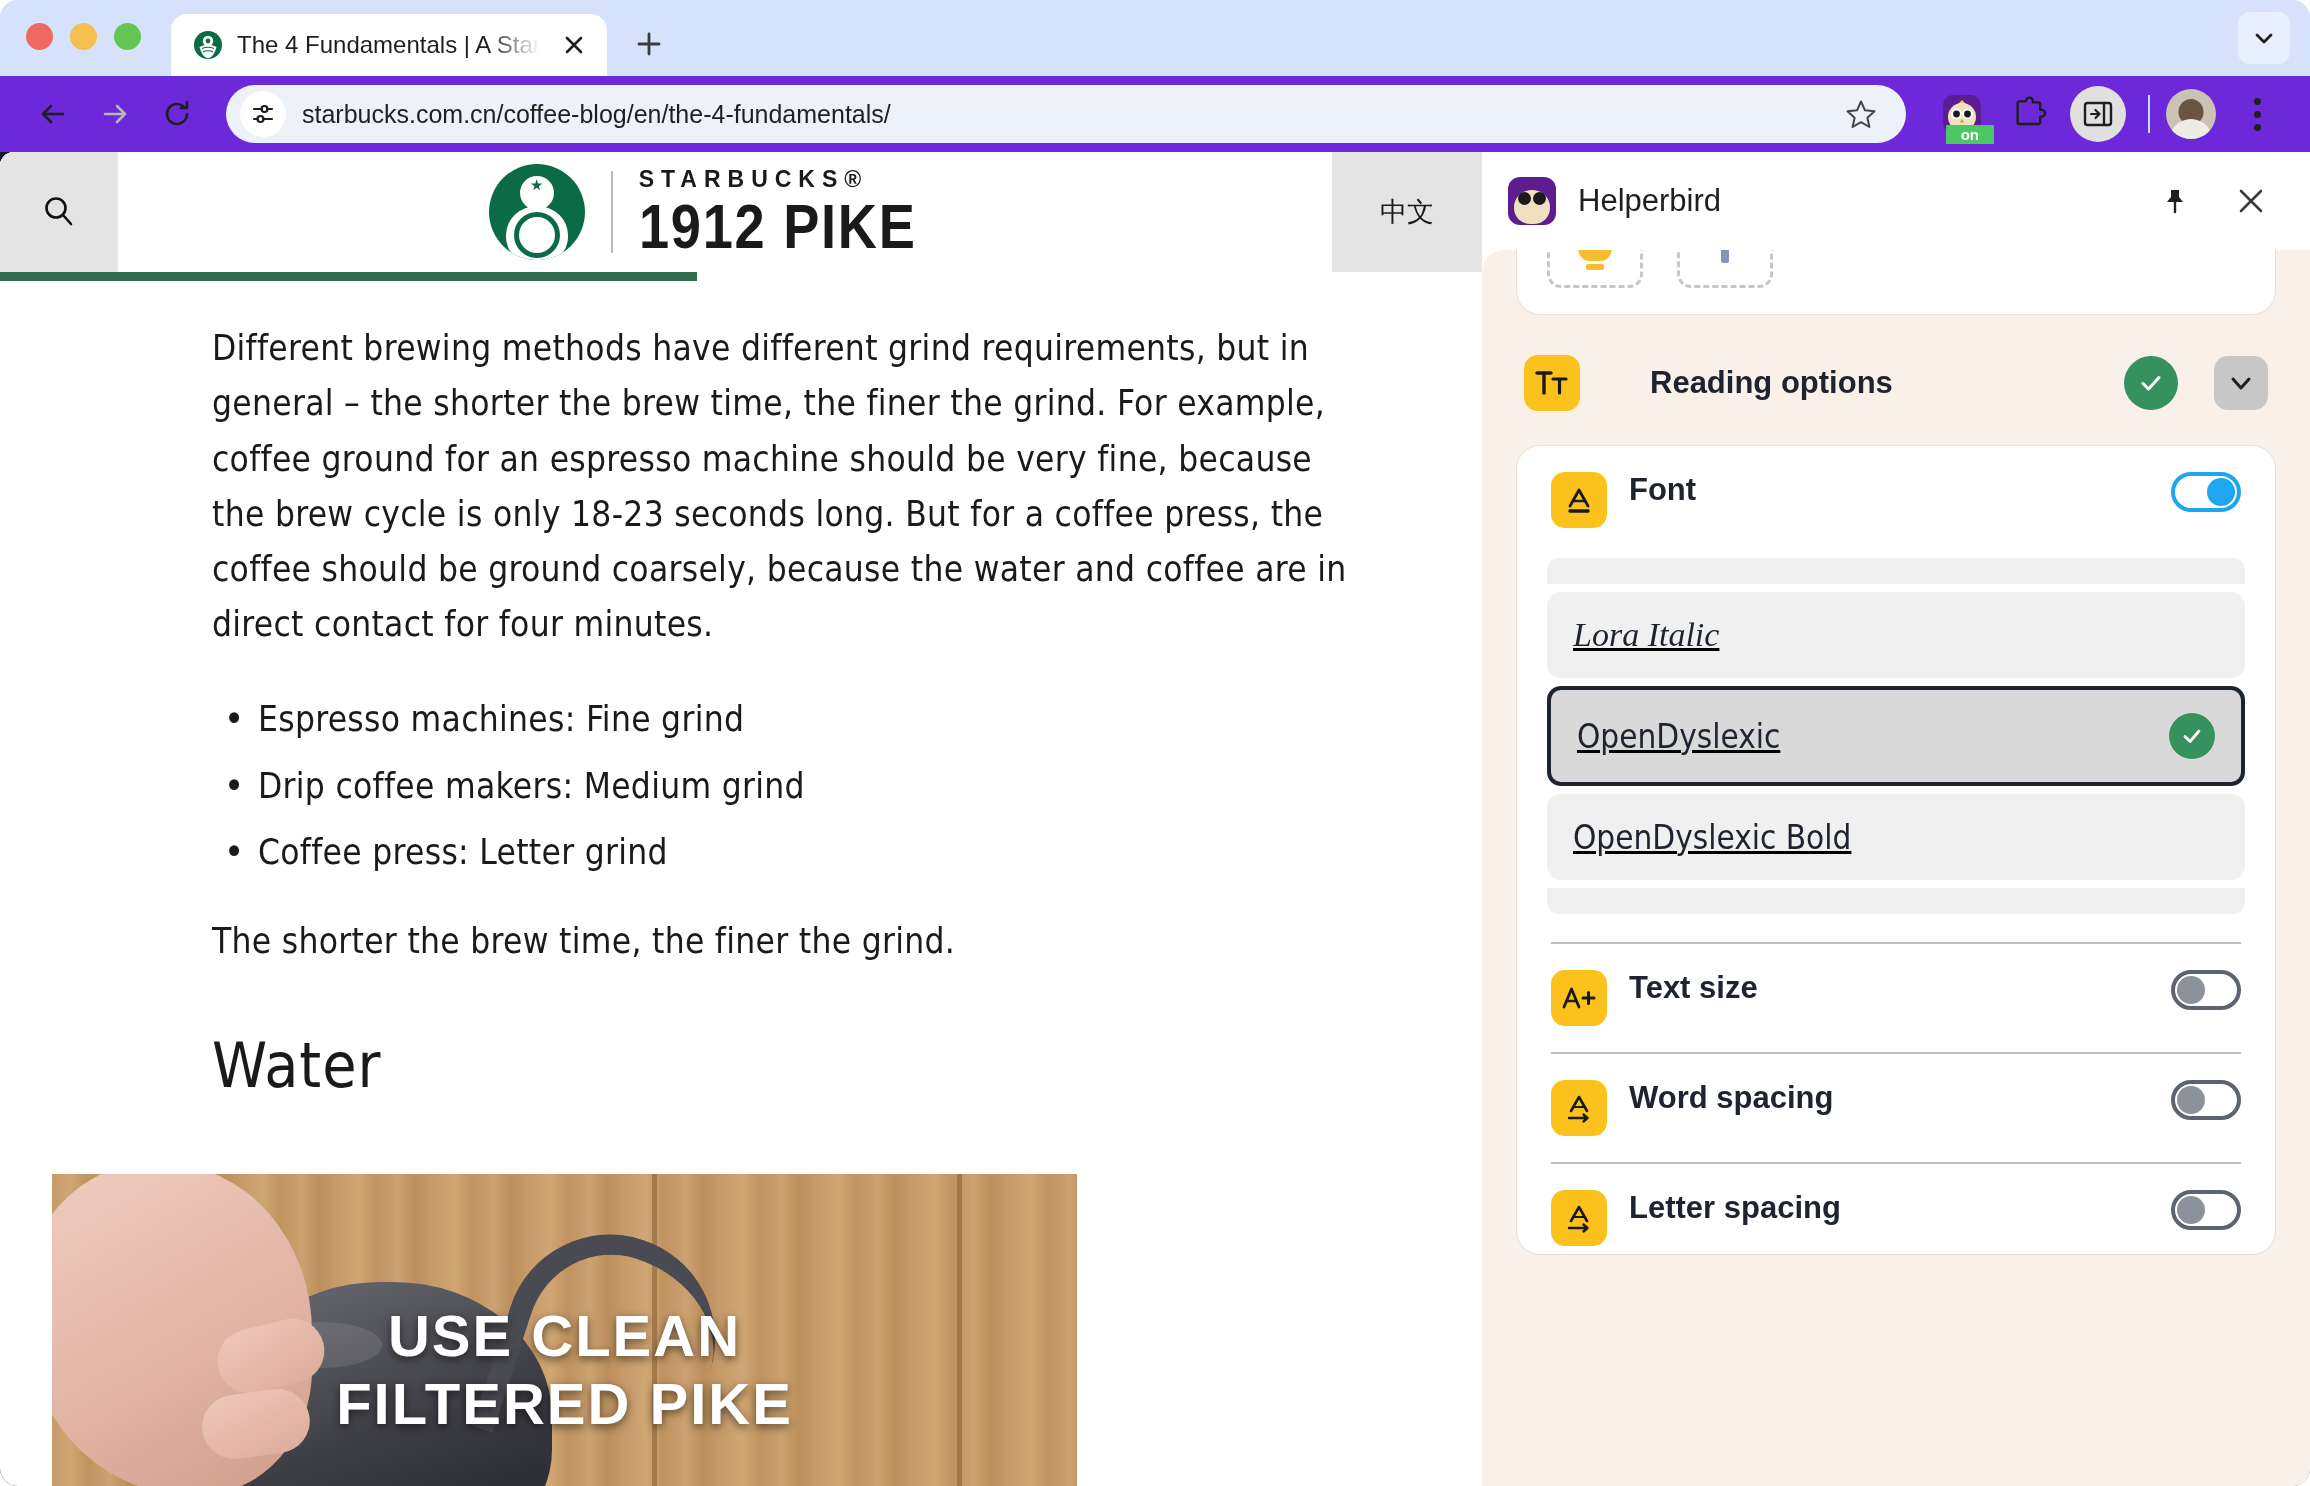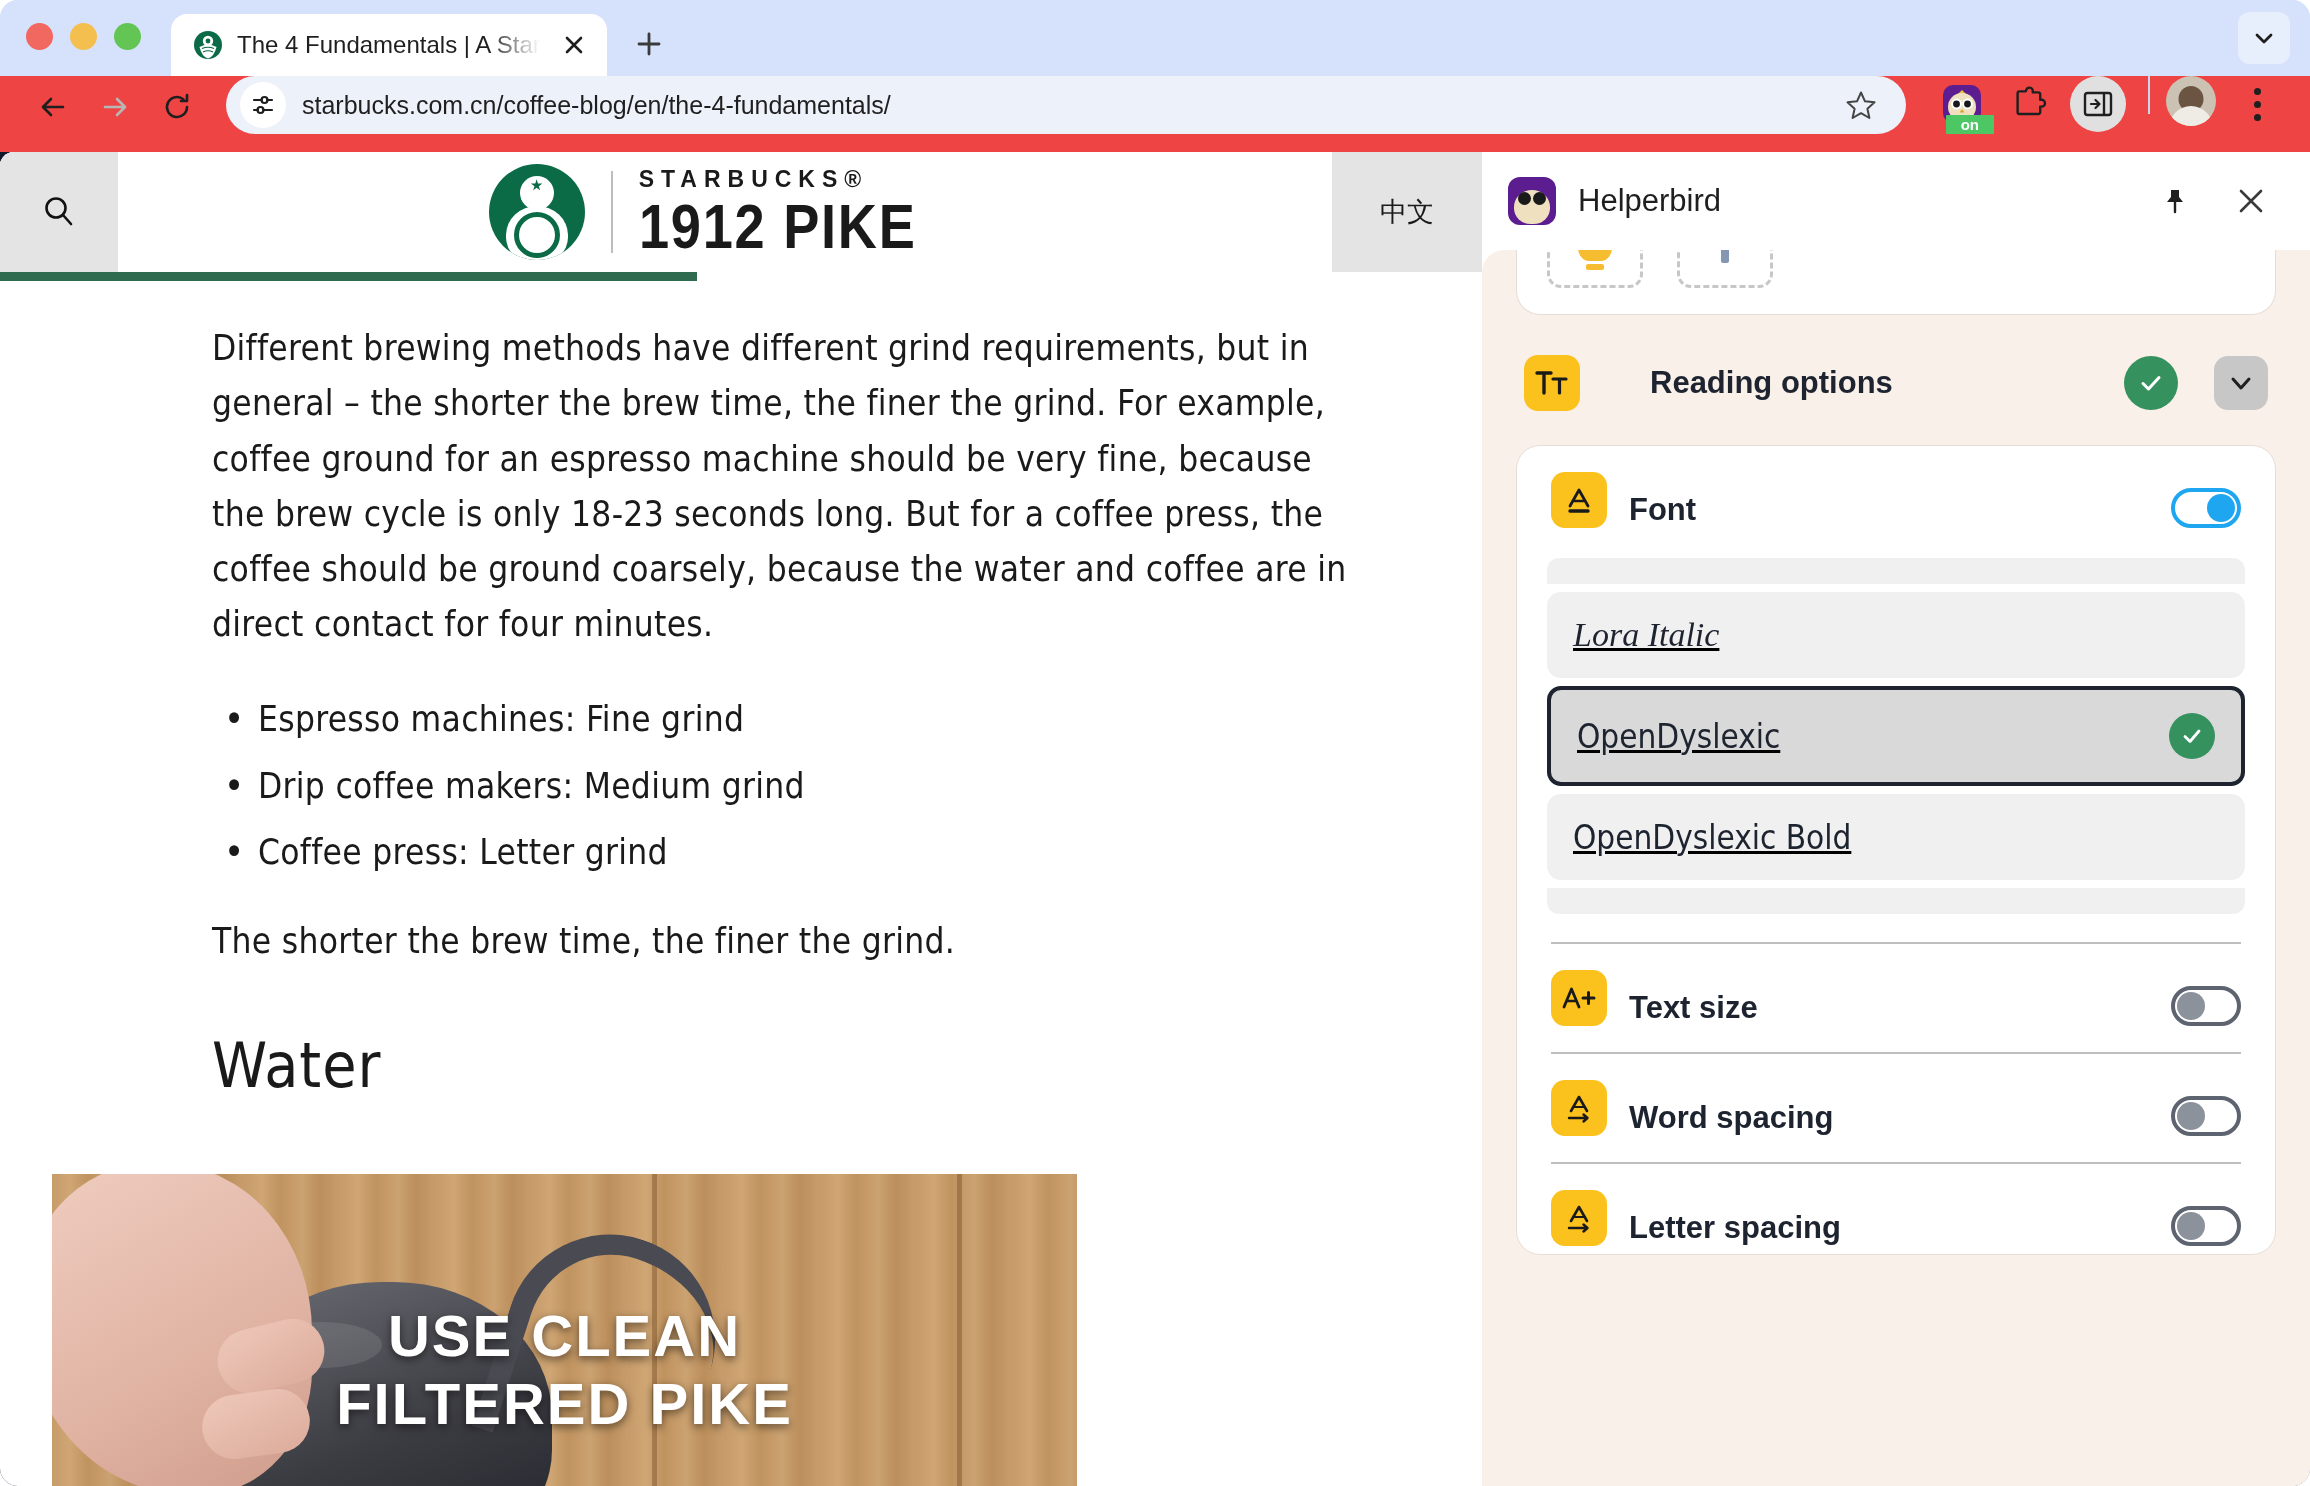"starbucks.com.cn/coffee-blog/en/the-4-fu" .toolbar { align-items: none -> center; background: #ef4444 -> #6d28d9 }
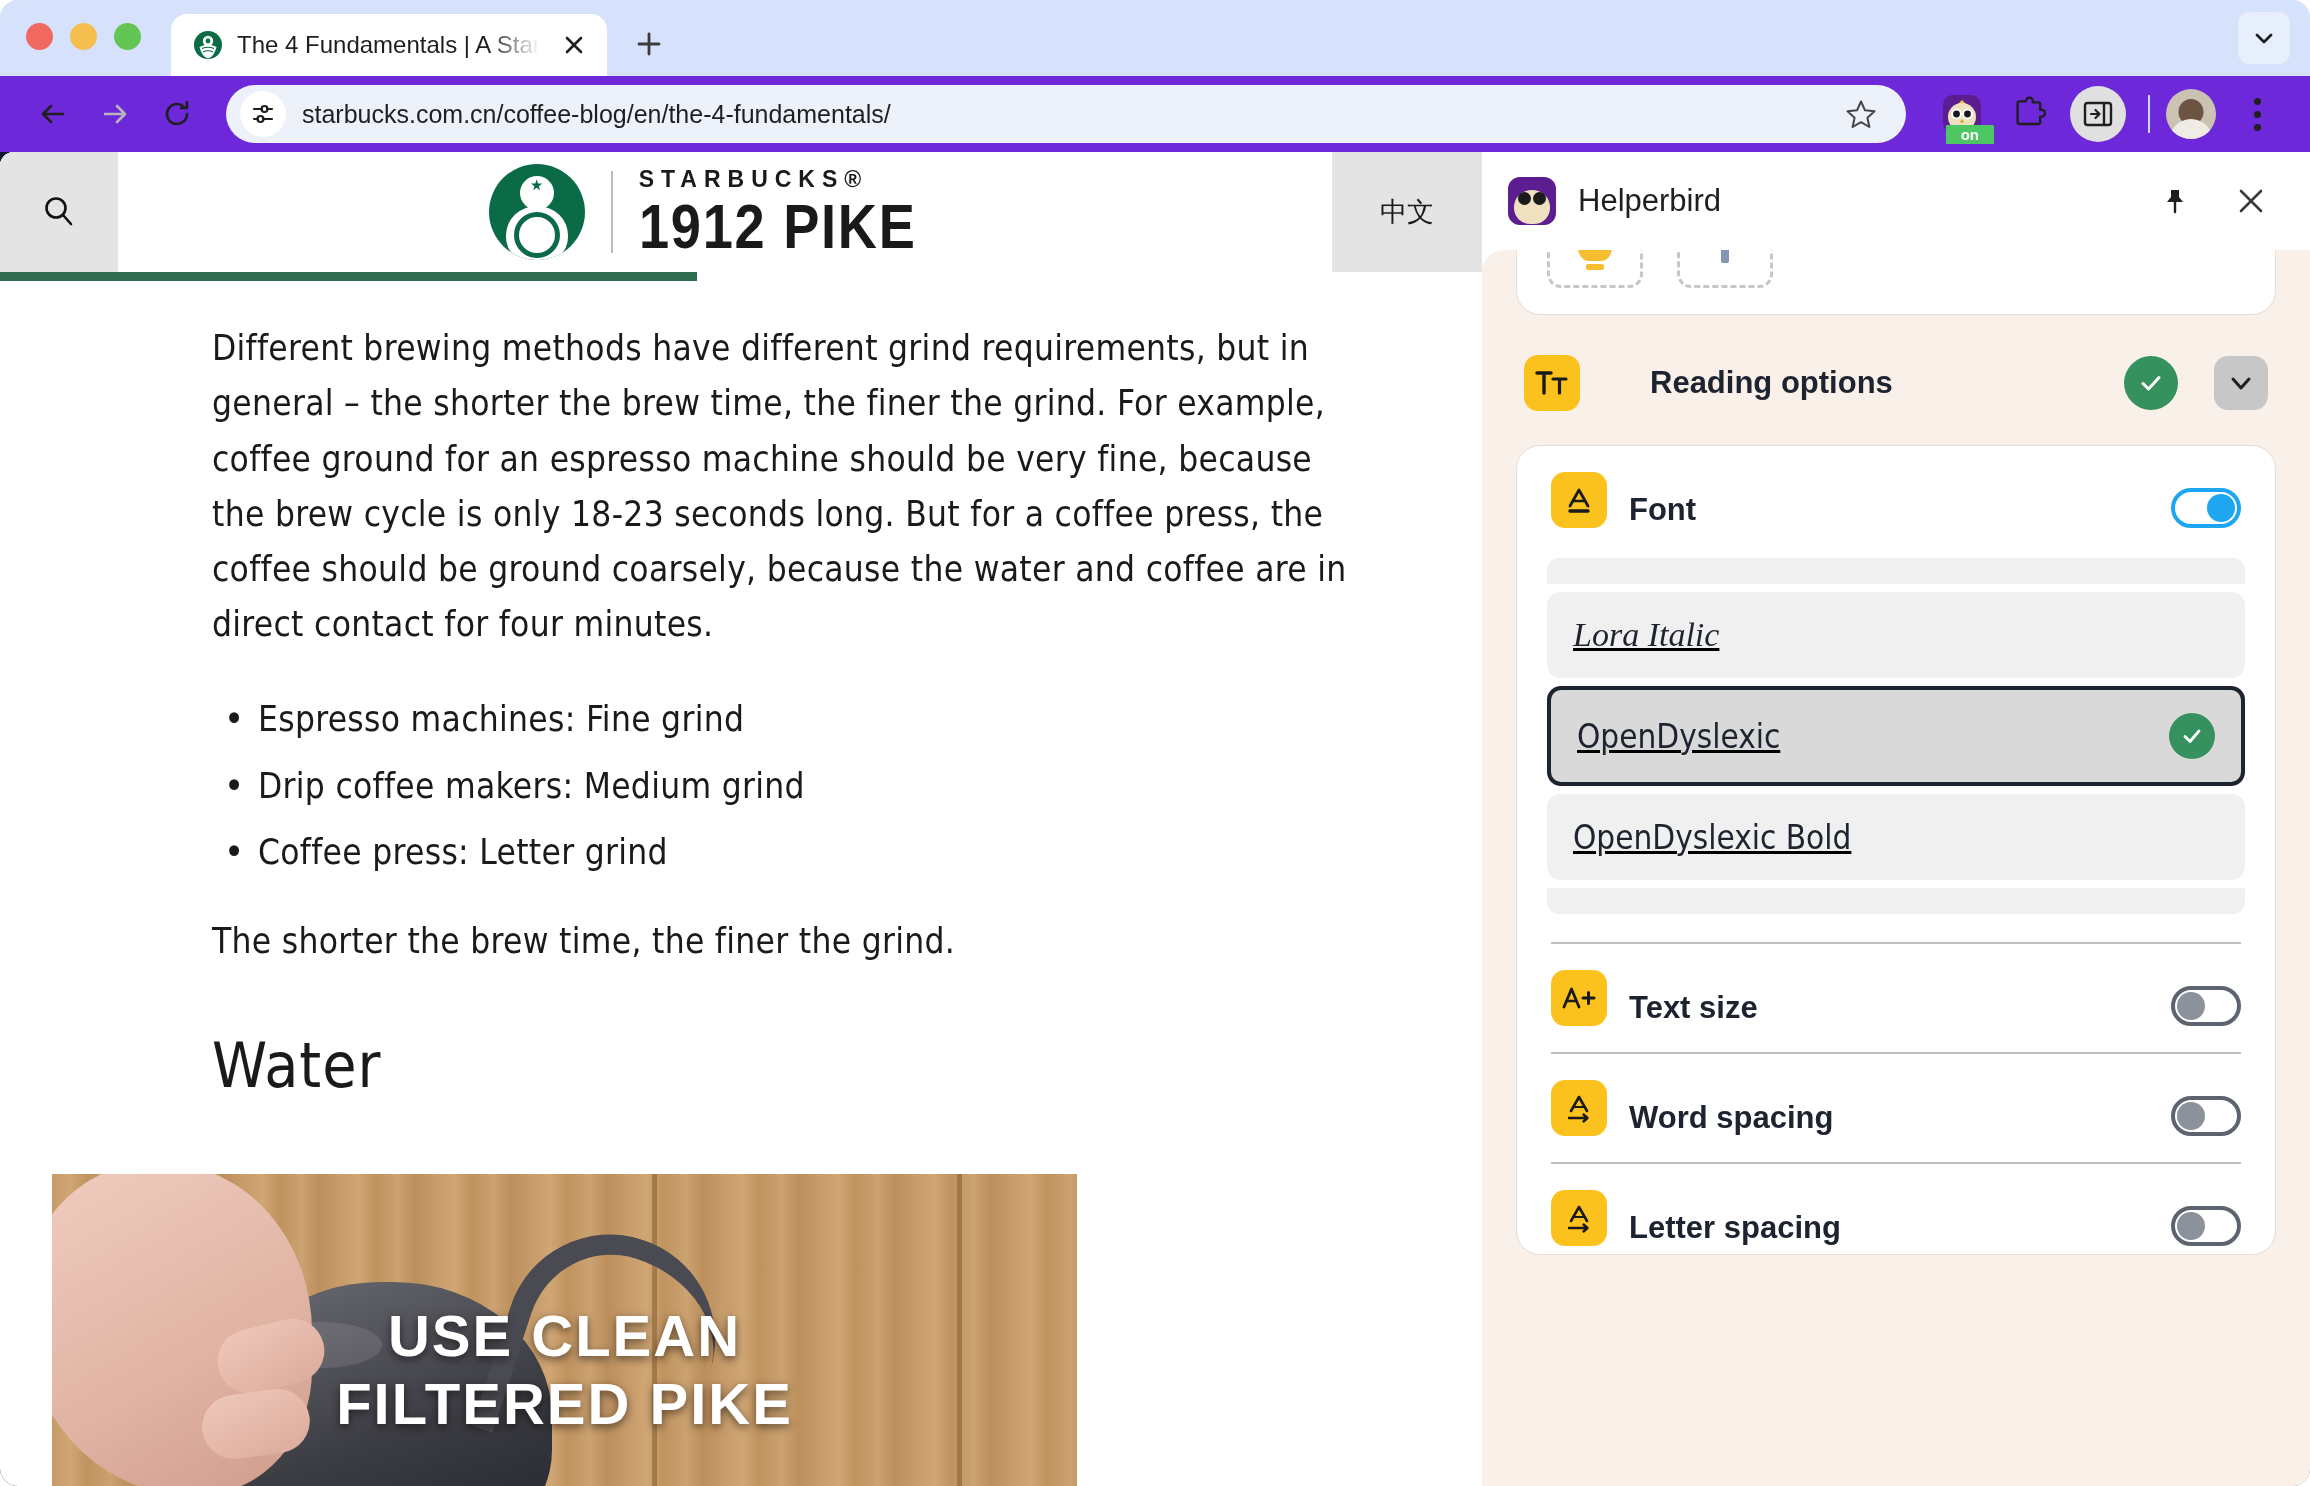"Font" .opt-row { align-items: flex-end -> flex-start }
